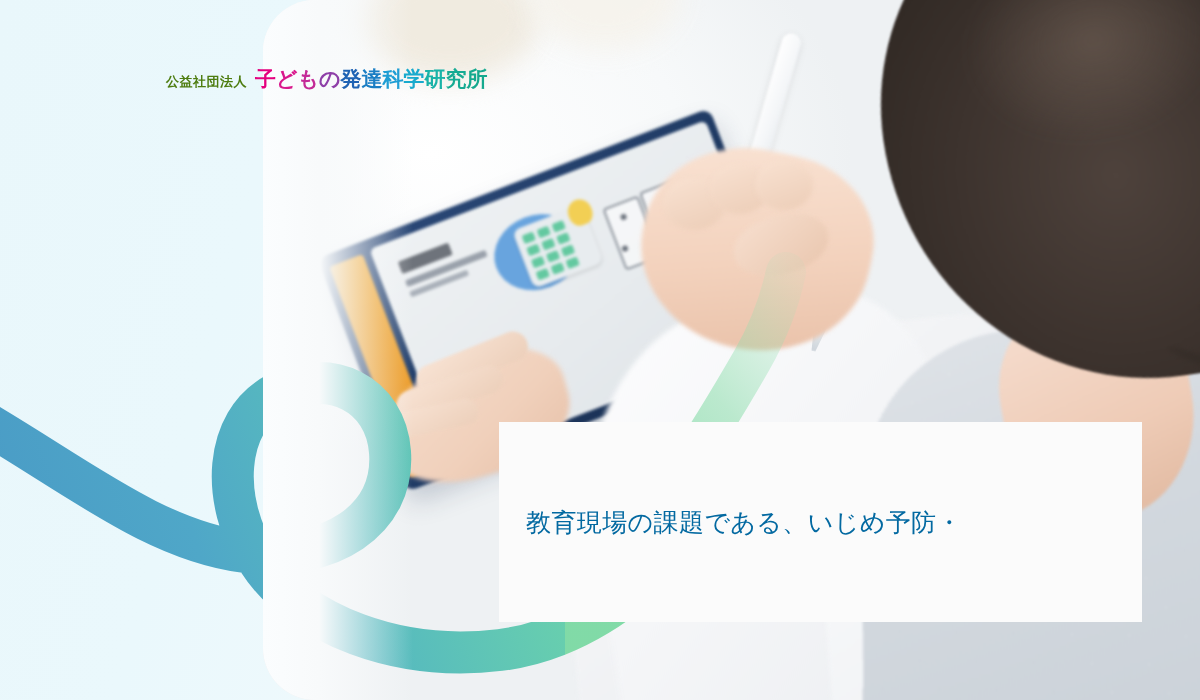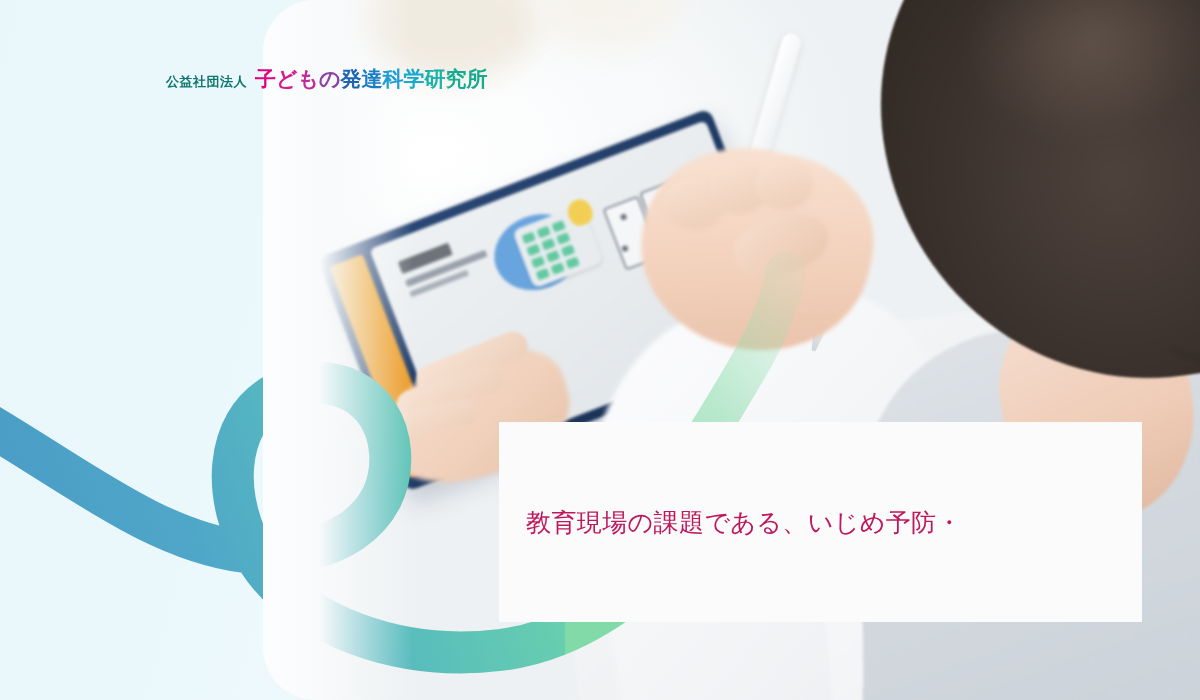"公益社団法人" .logo-prefix { color: #0f766e -> #4d7c0f }
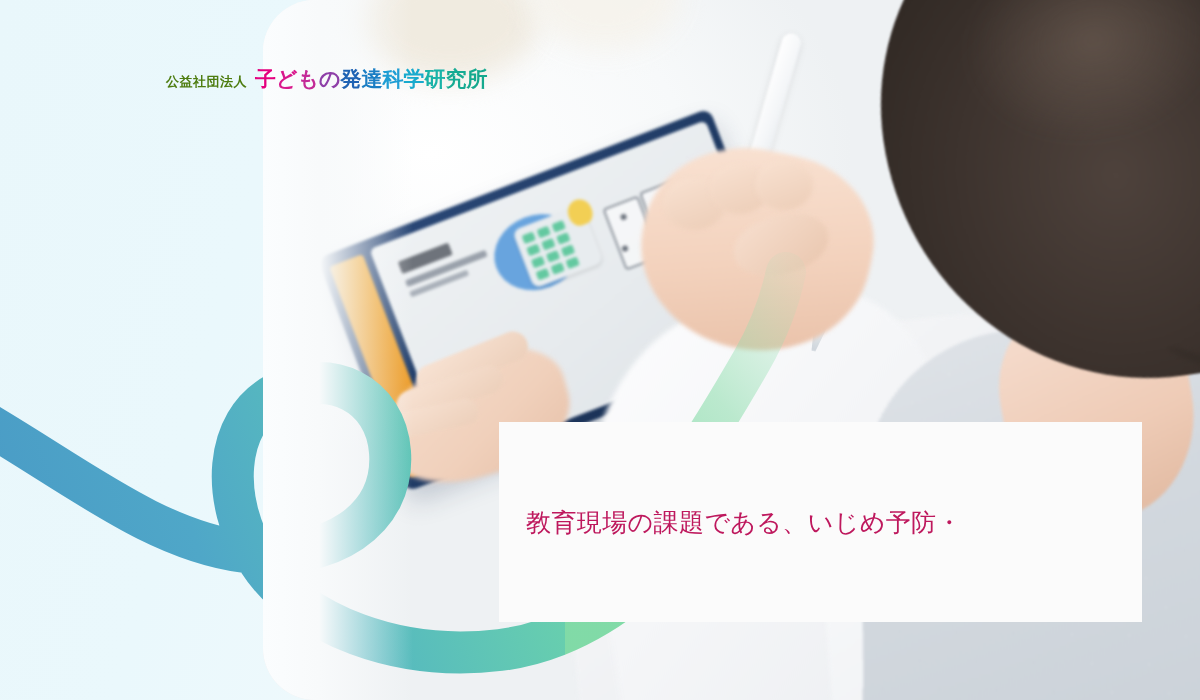"教育現場の課題である、いじめ予防・" .desc-line { color: #be185d -> #0369a1 }
